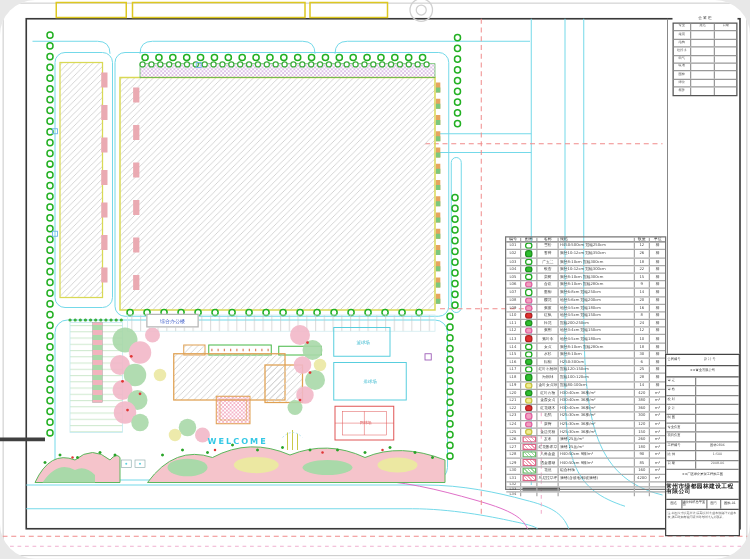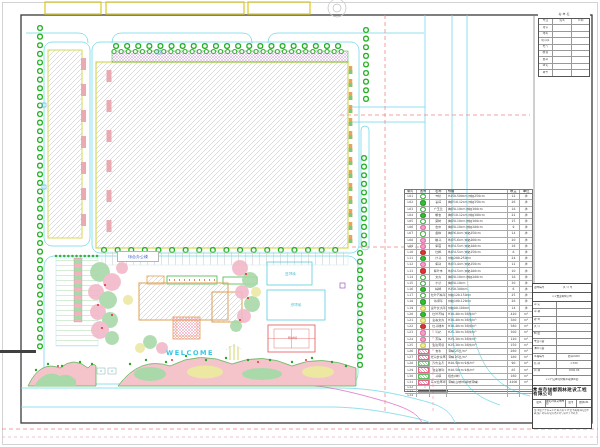"WELCOME" #sheet { border-radius: none -> 28px }
